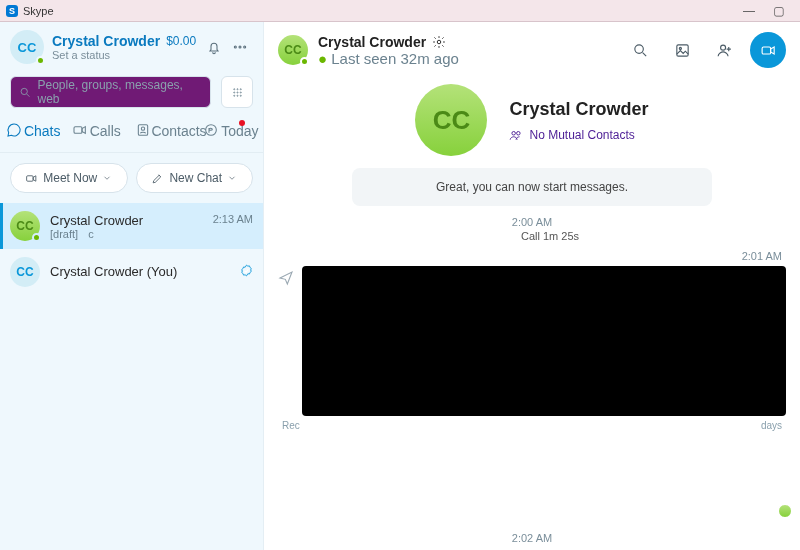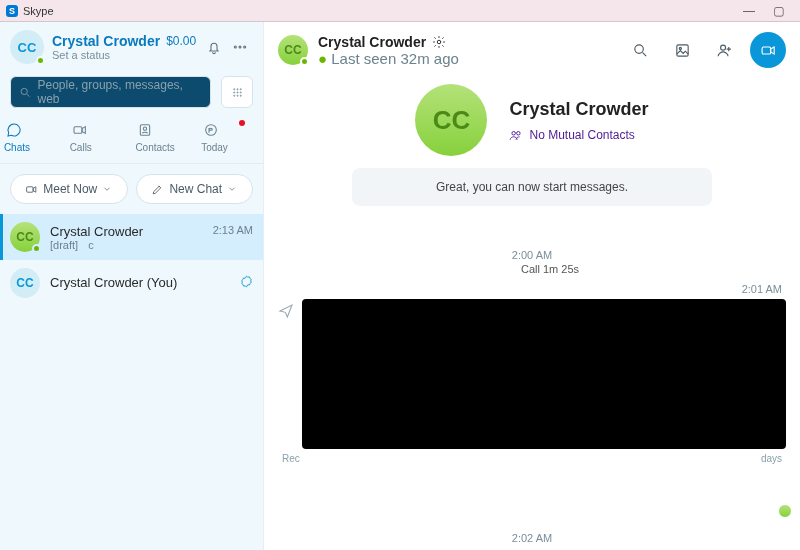"People, groups, messages, web" .search { background: #0c4a6e -> #701a75 }
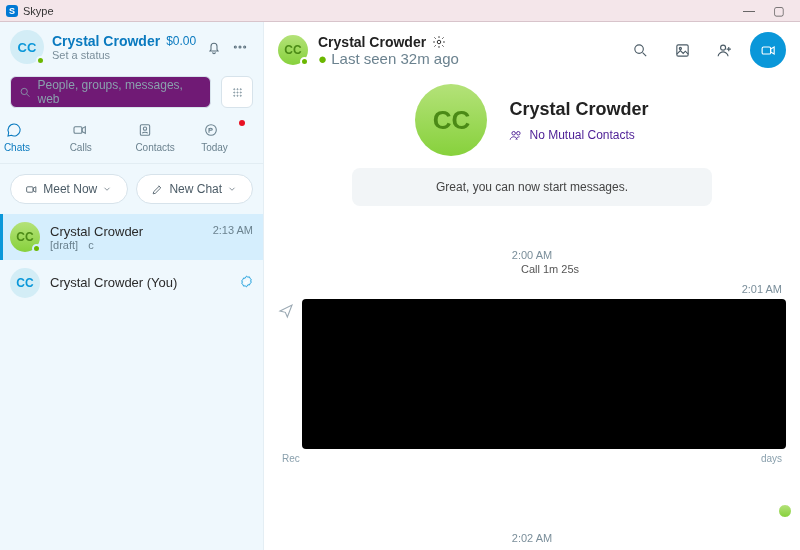"Chats" .navitem { align-items: flex-start -> center; flex-direction: column -> row; font-size: 10px -> 14px }
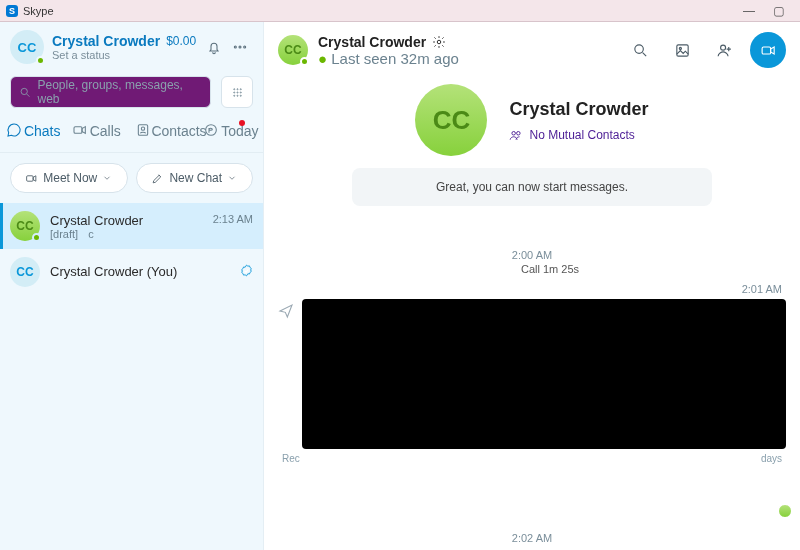"2:00 AM" .timestamp { margin-top: 33px -> none }
